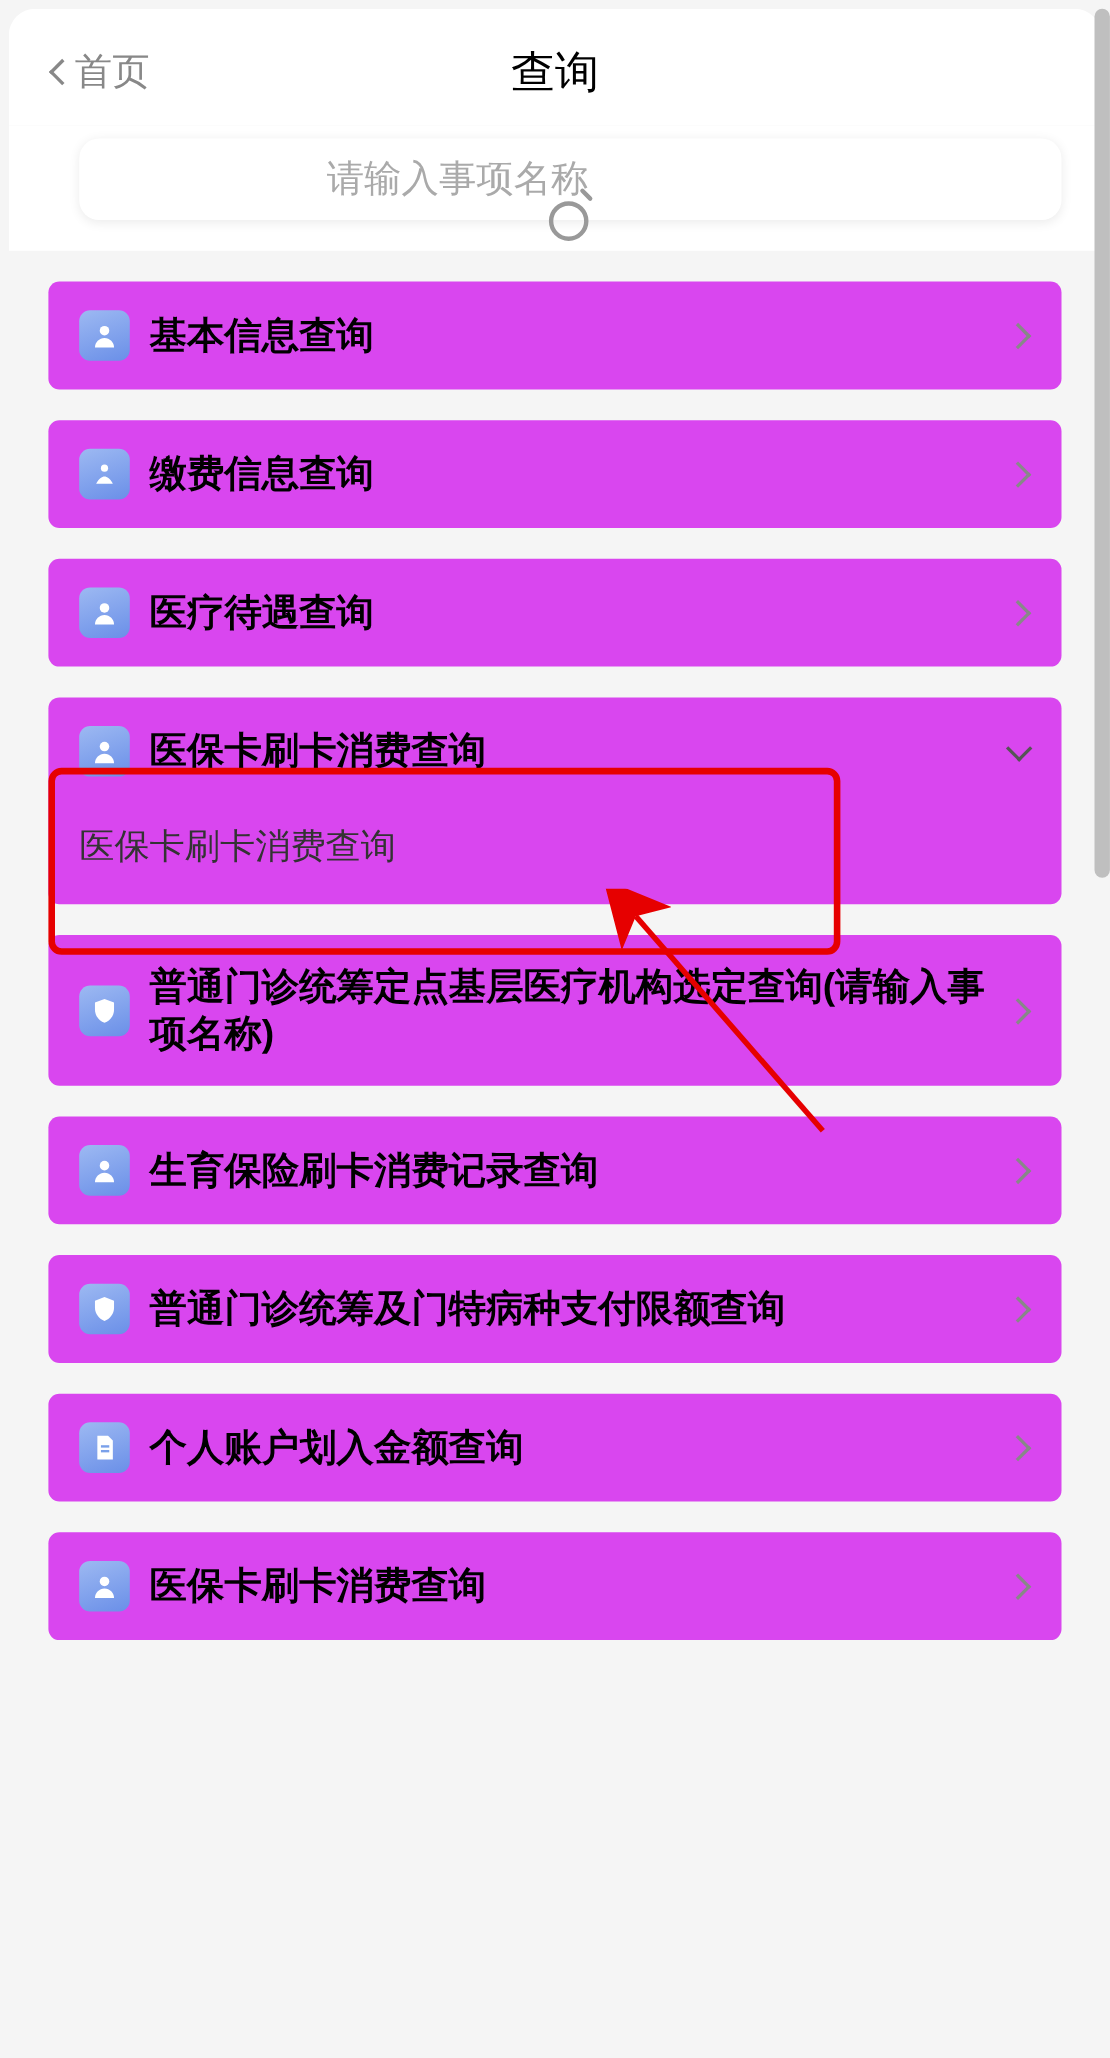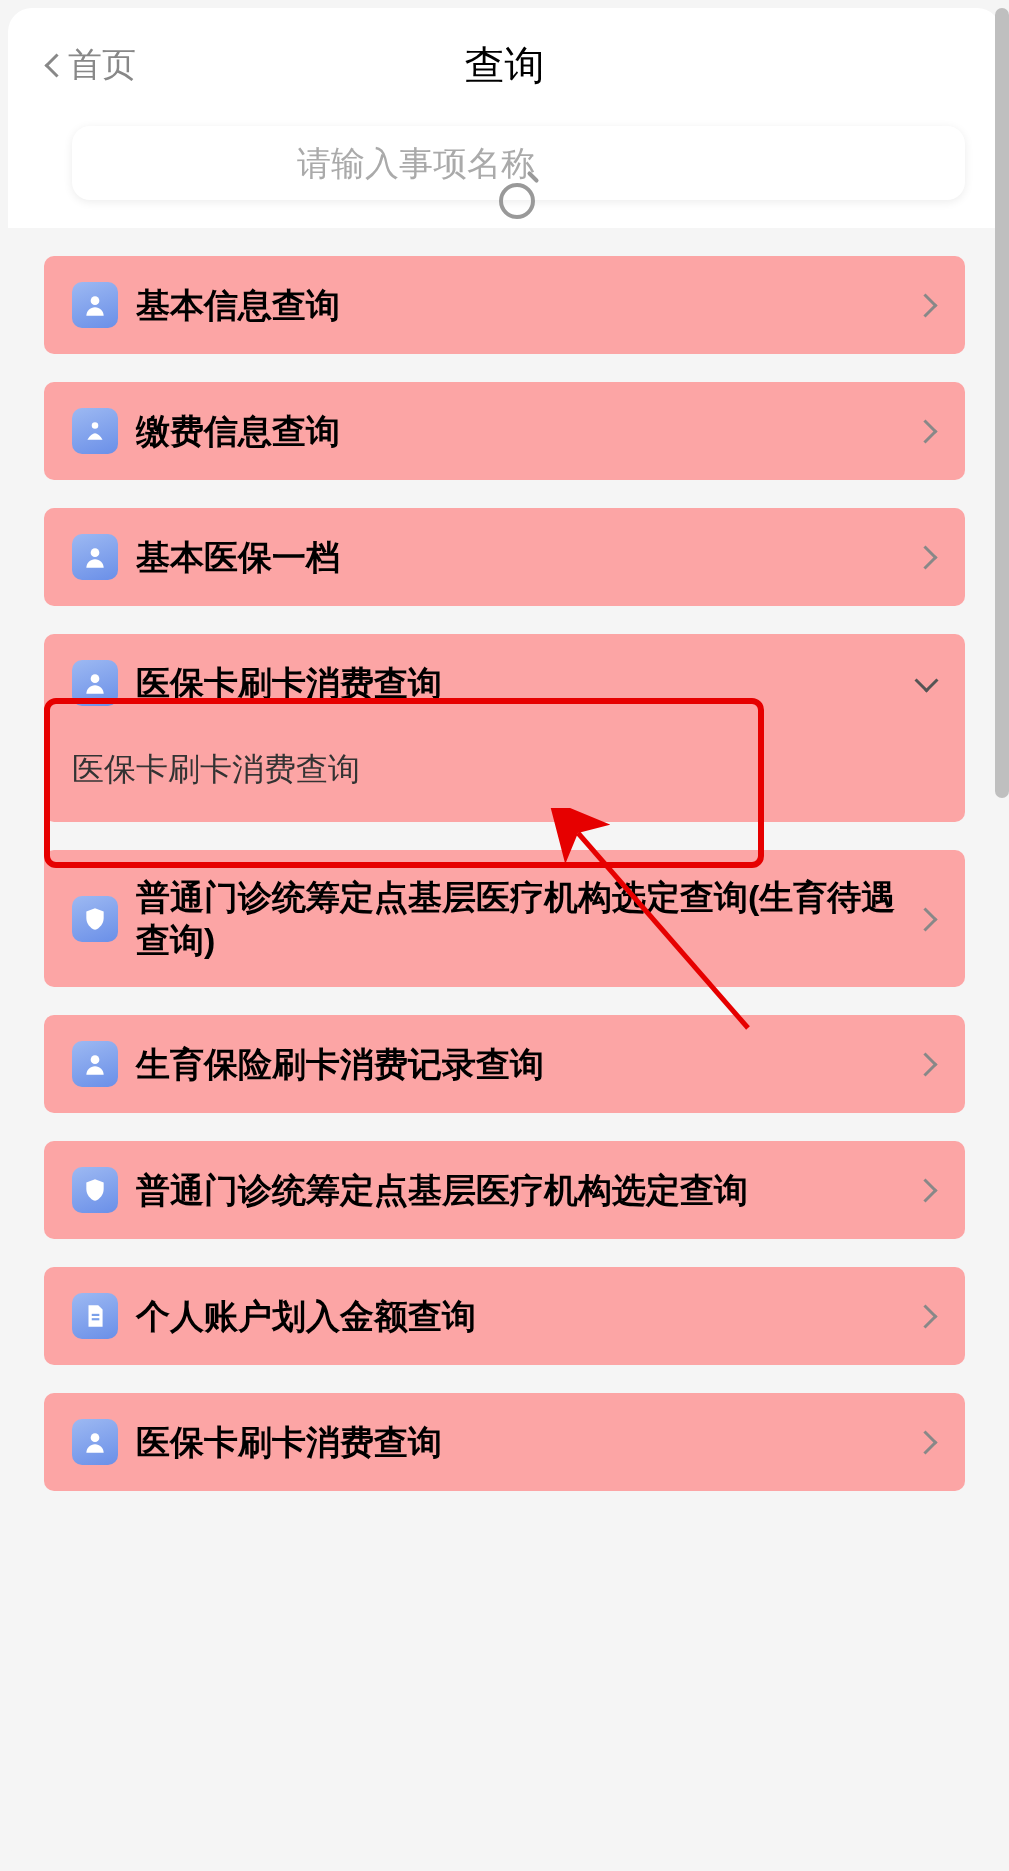"基本信息查询" .card { background: #fca5a5 -> #d946ef }
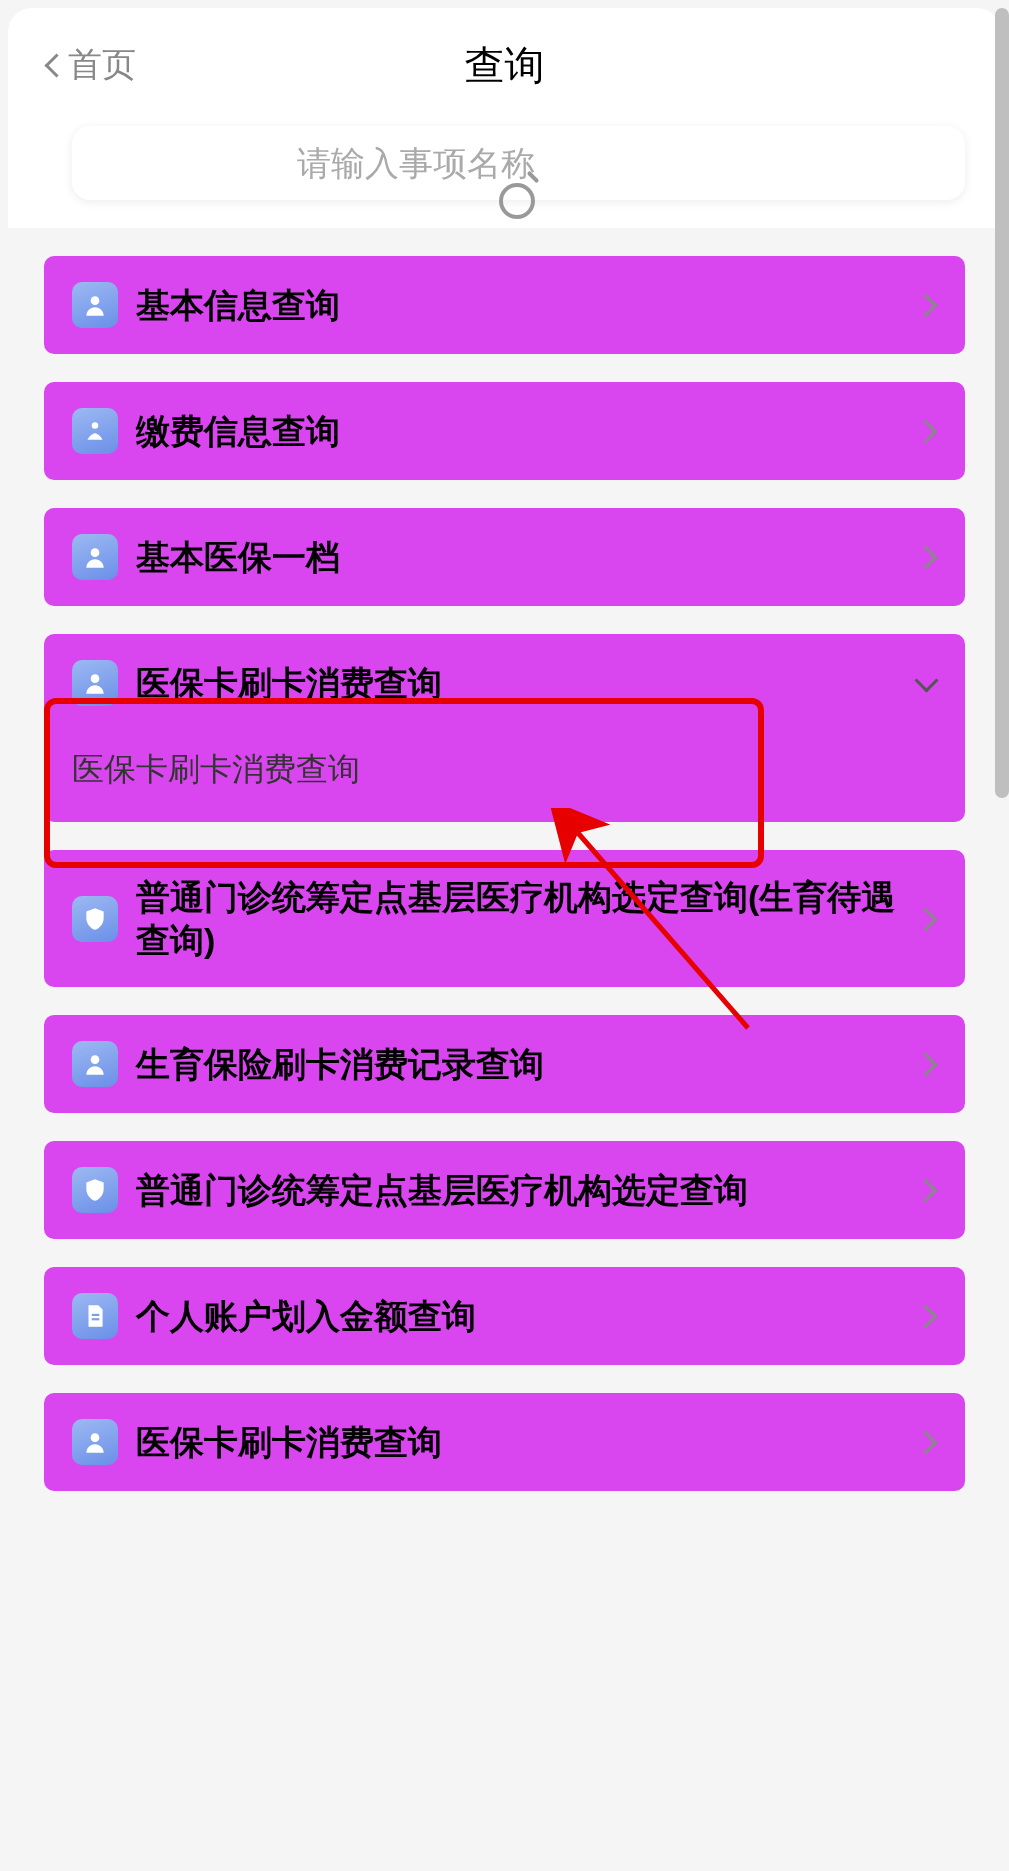"基本医保一档" div.row-title { text: 基本医保一档 -> 医疗待遇查询 }
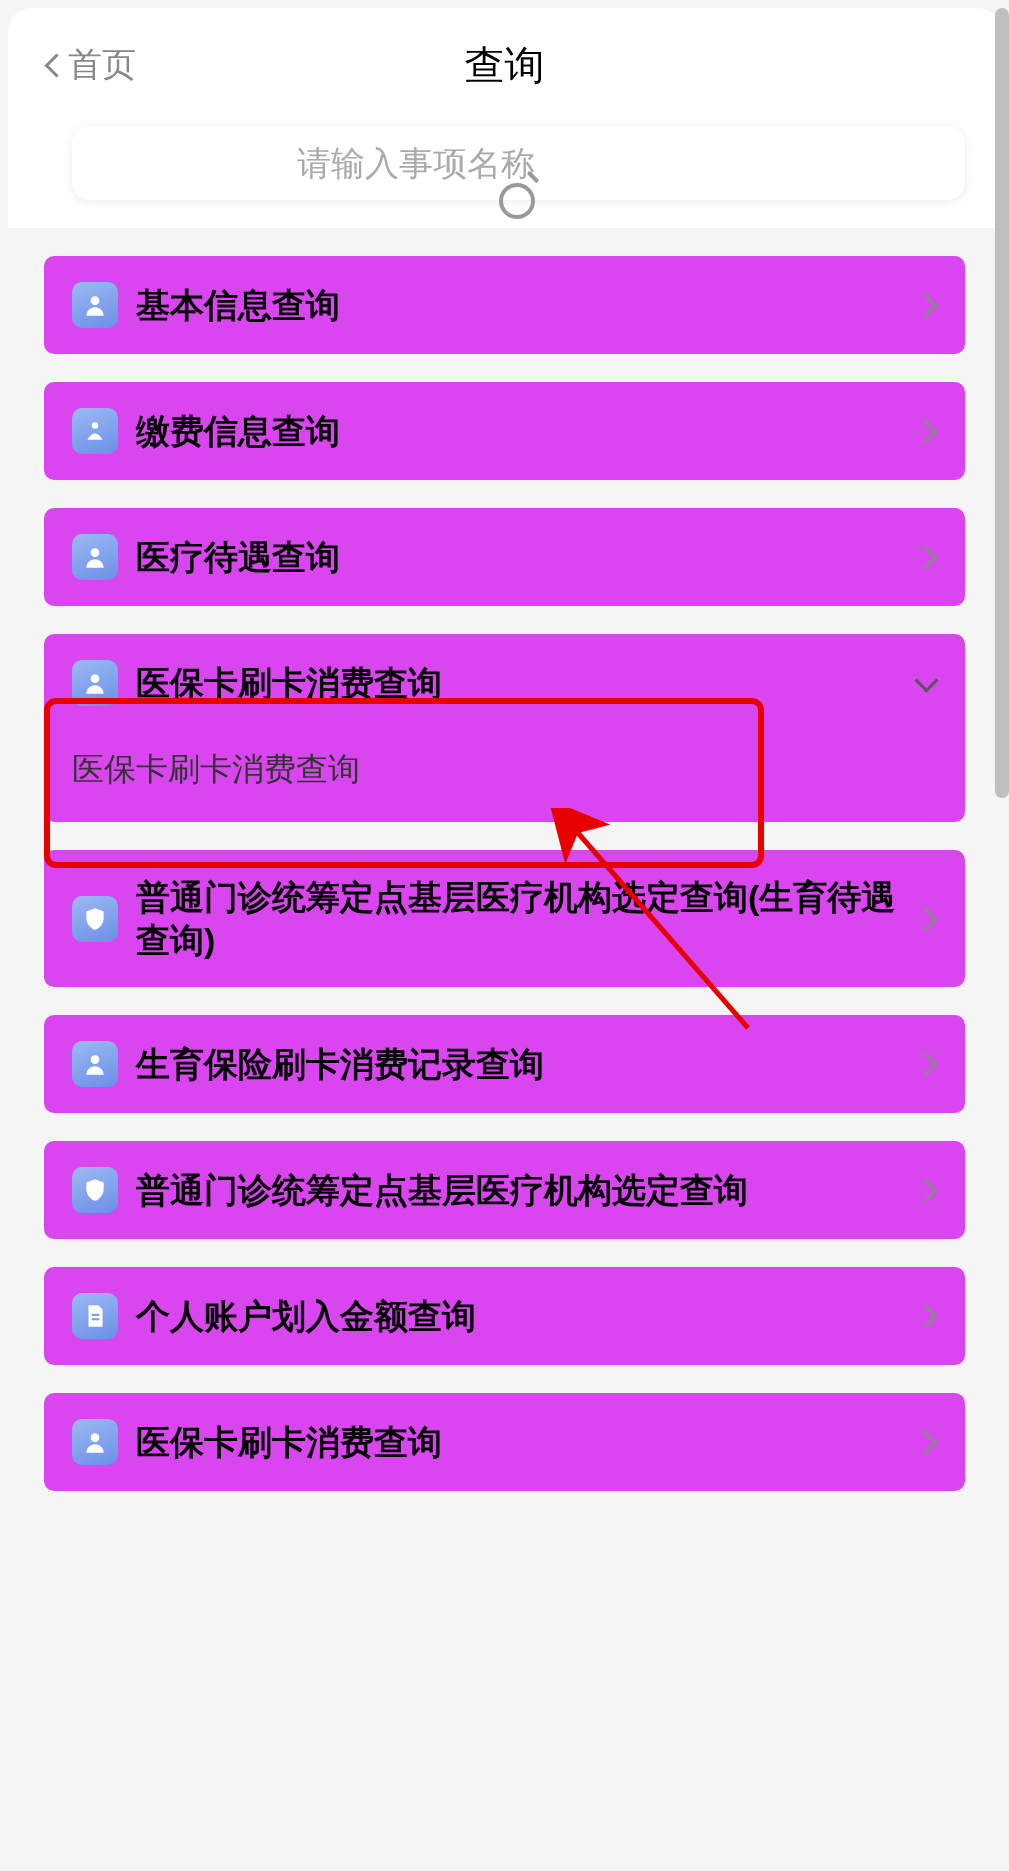"普通门诊统筹定点基层医疗机构选定查询(生育待遇查询)" div.row-title { text: 生育待遇查询 -> 请输入事项名称 }
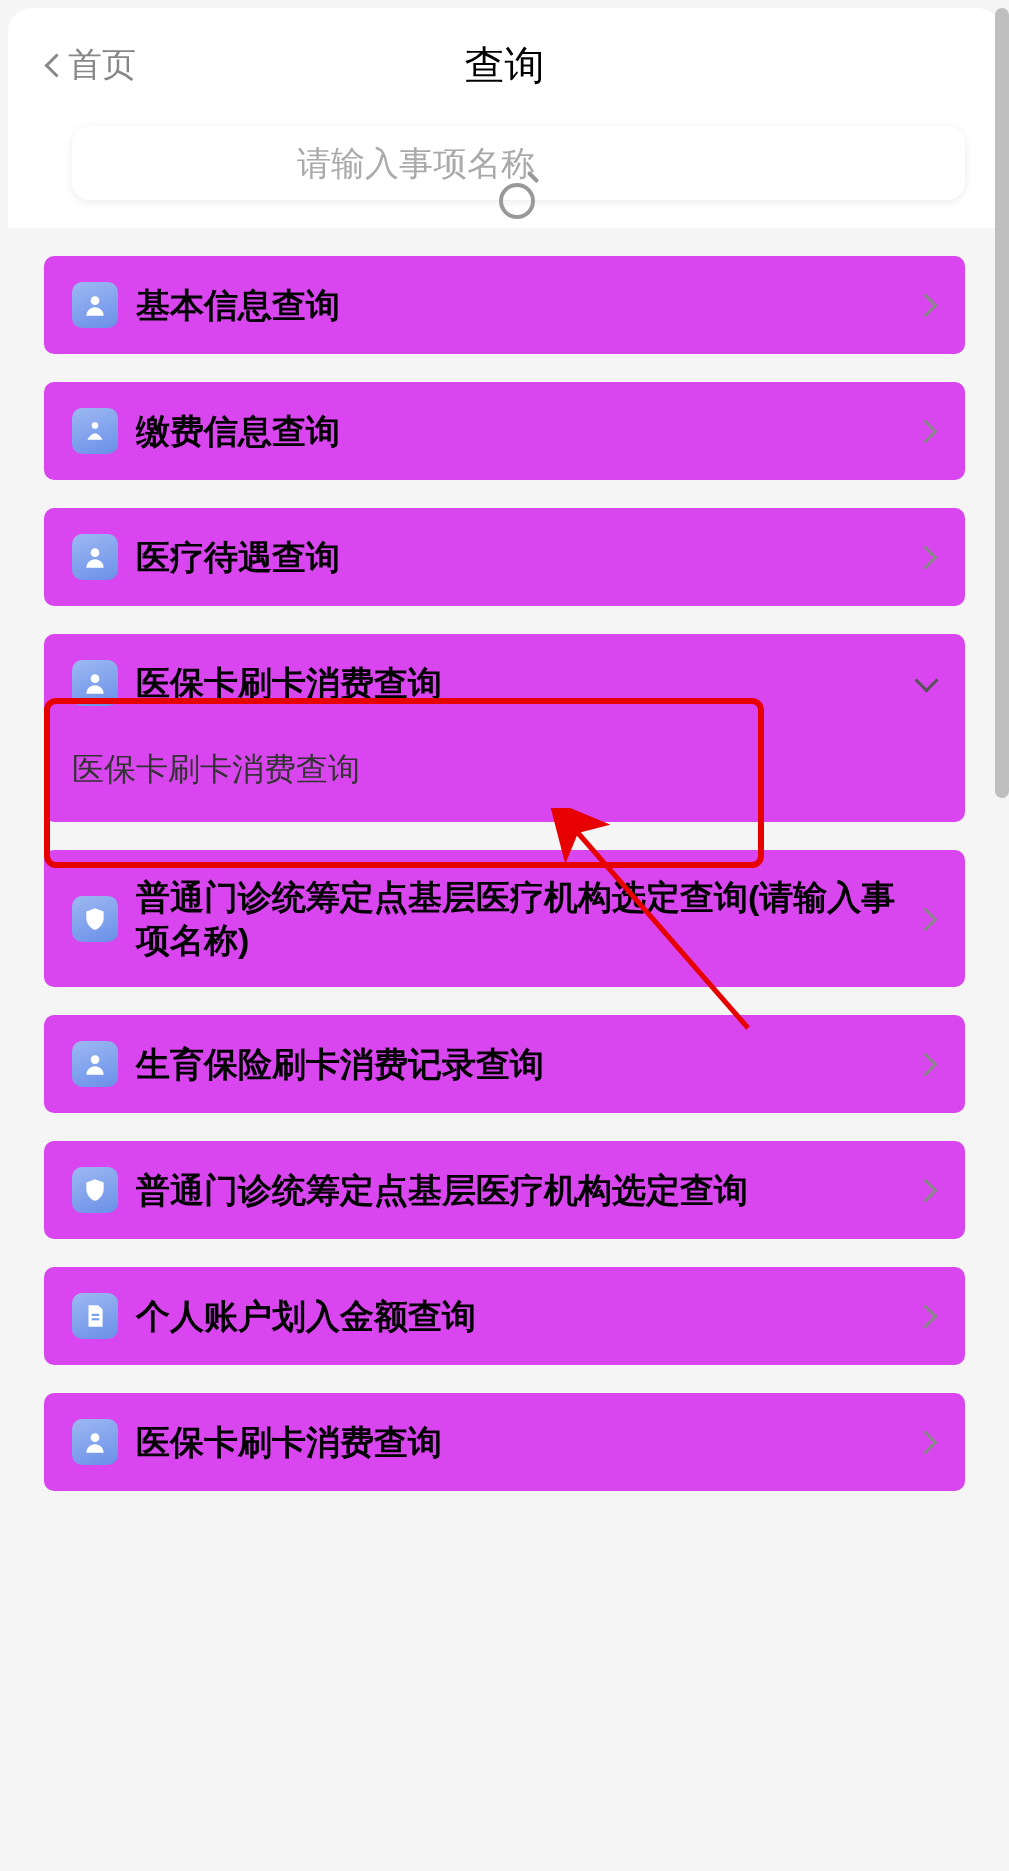"普通门诊统筹定点基层医疗机构选定查询" div.row-title { text: 定点基层医疗机构选定 -> 及门特病种支付限额 }
